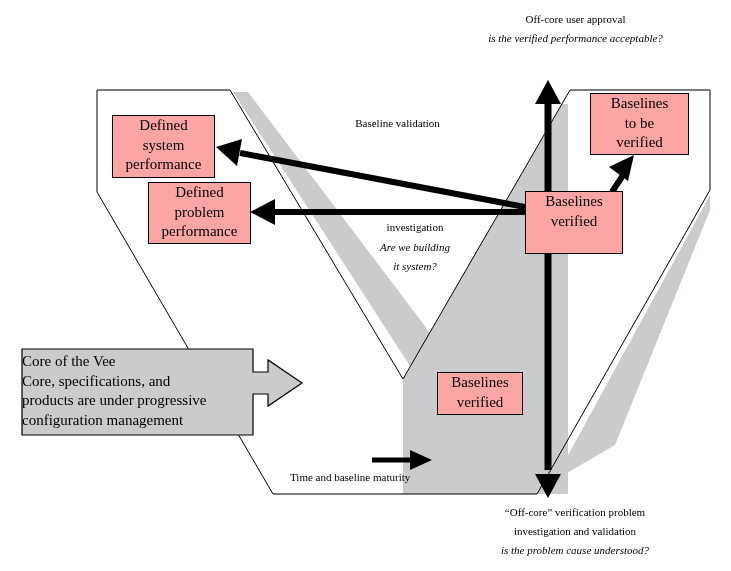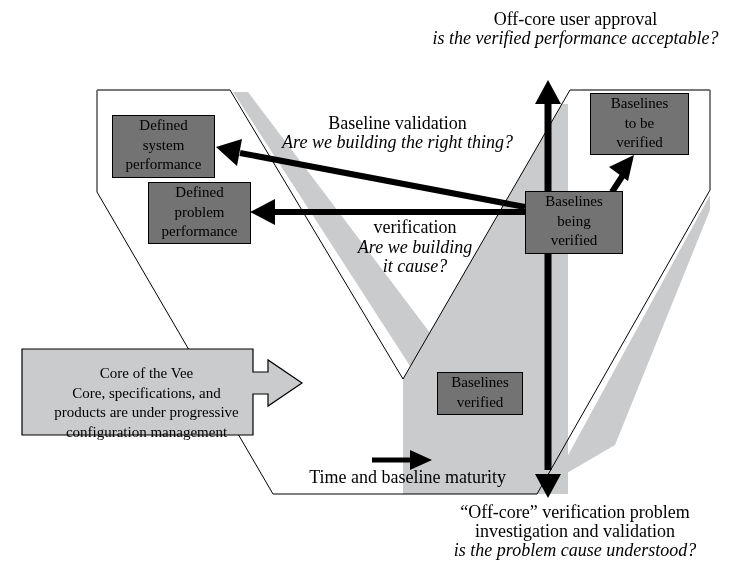"Off-core user approval" .lbl { font-size: 18px -> 11px }
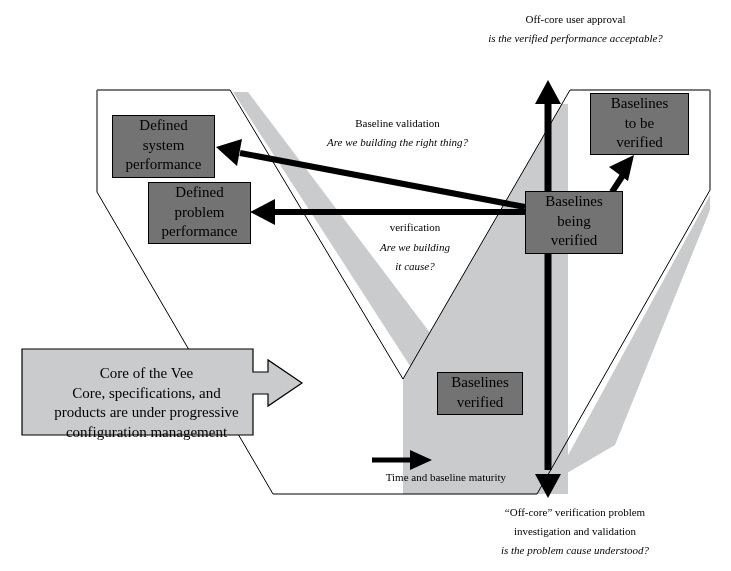"Baselines" .box { background: #737373 -> #fca5a5 }
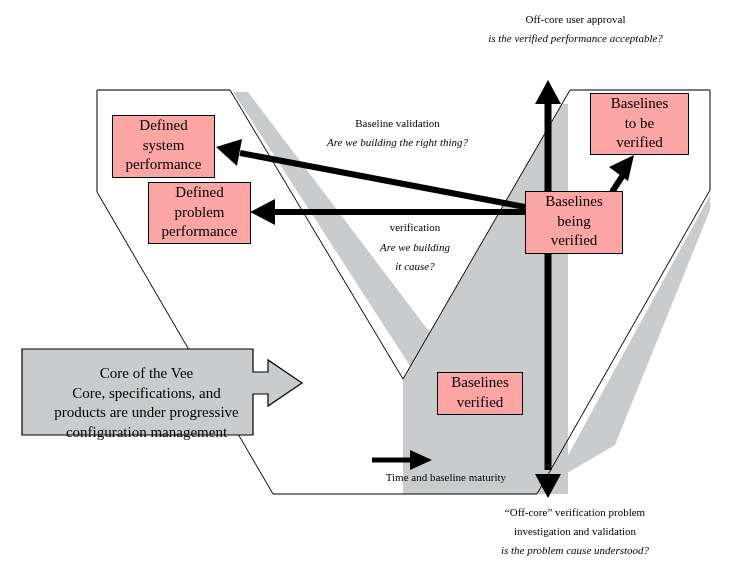"Are we building the right" span.it { html: <span>Are we building the right thing?</span> -> none }
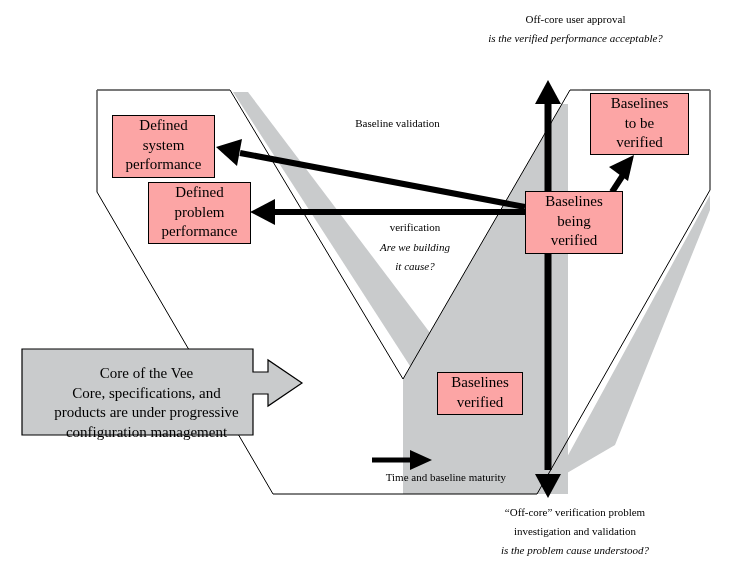"verification" span.ln { text: verification -> investigation }
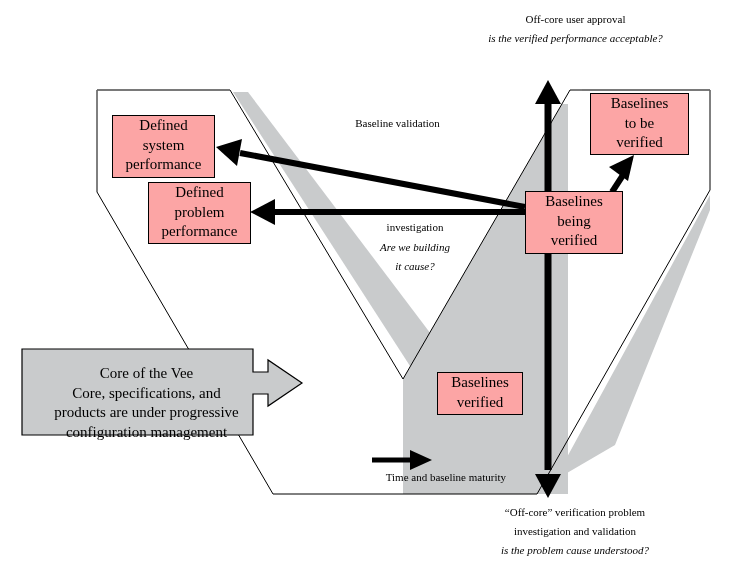"being" span { html: <span>being</span> -> none }
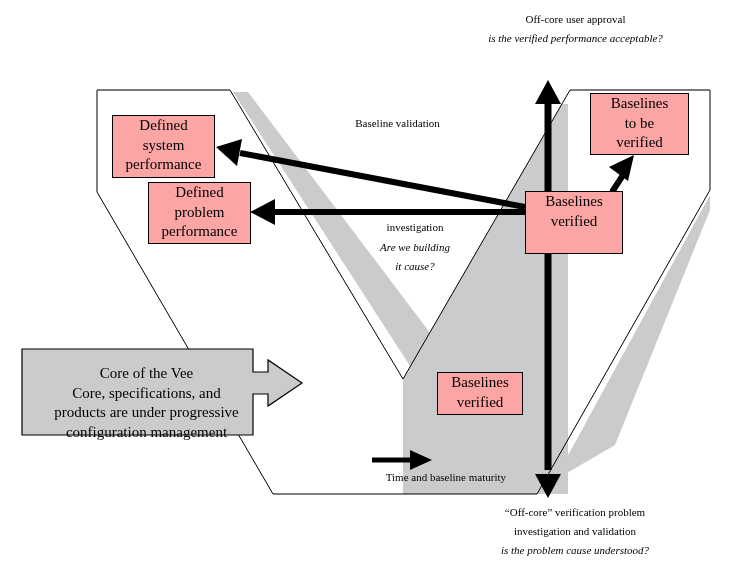"it cause?" span.it { text: cause -> system }
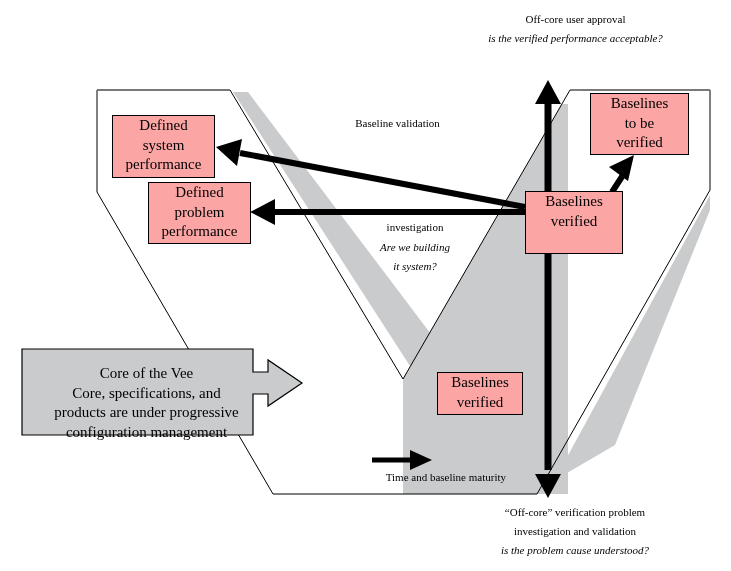"Core of the Vee" .core { padding-top: 15px -> 3px; text-align: center -> left }
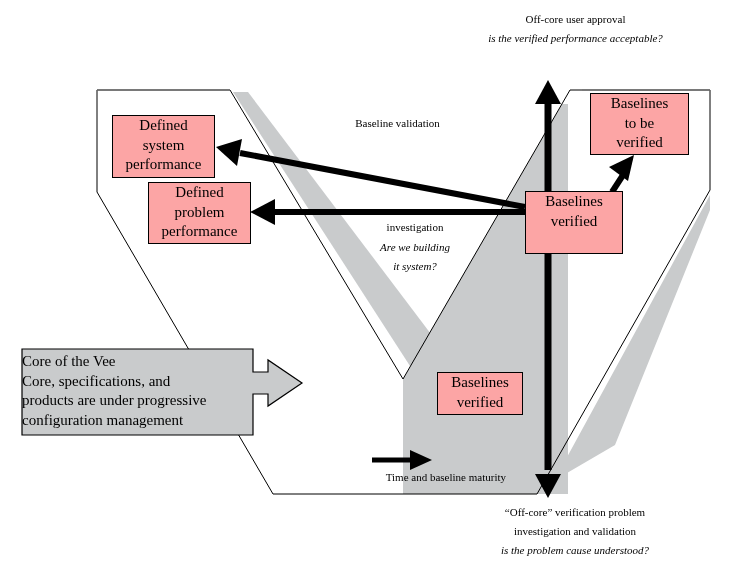"Time and baseline maturity" div.lbl { left: 306px -> 290px; text-align: right -> left }
